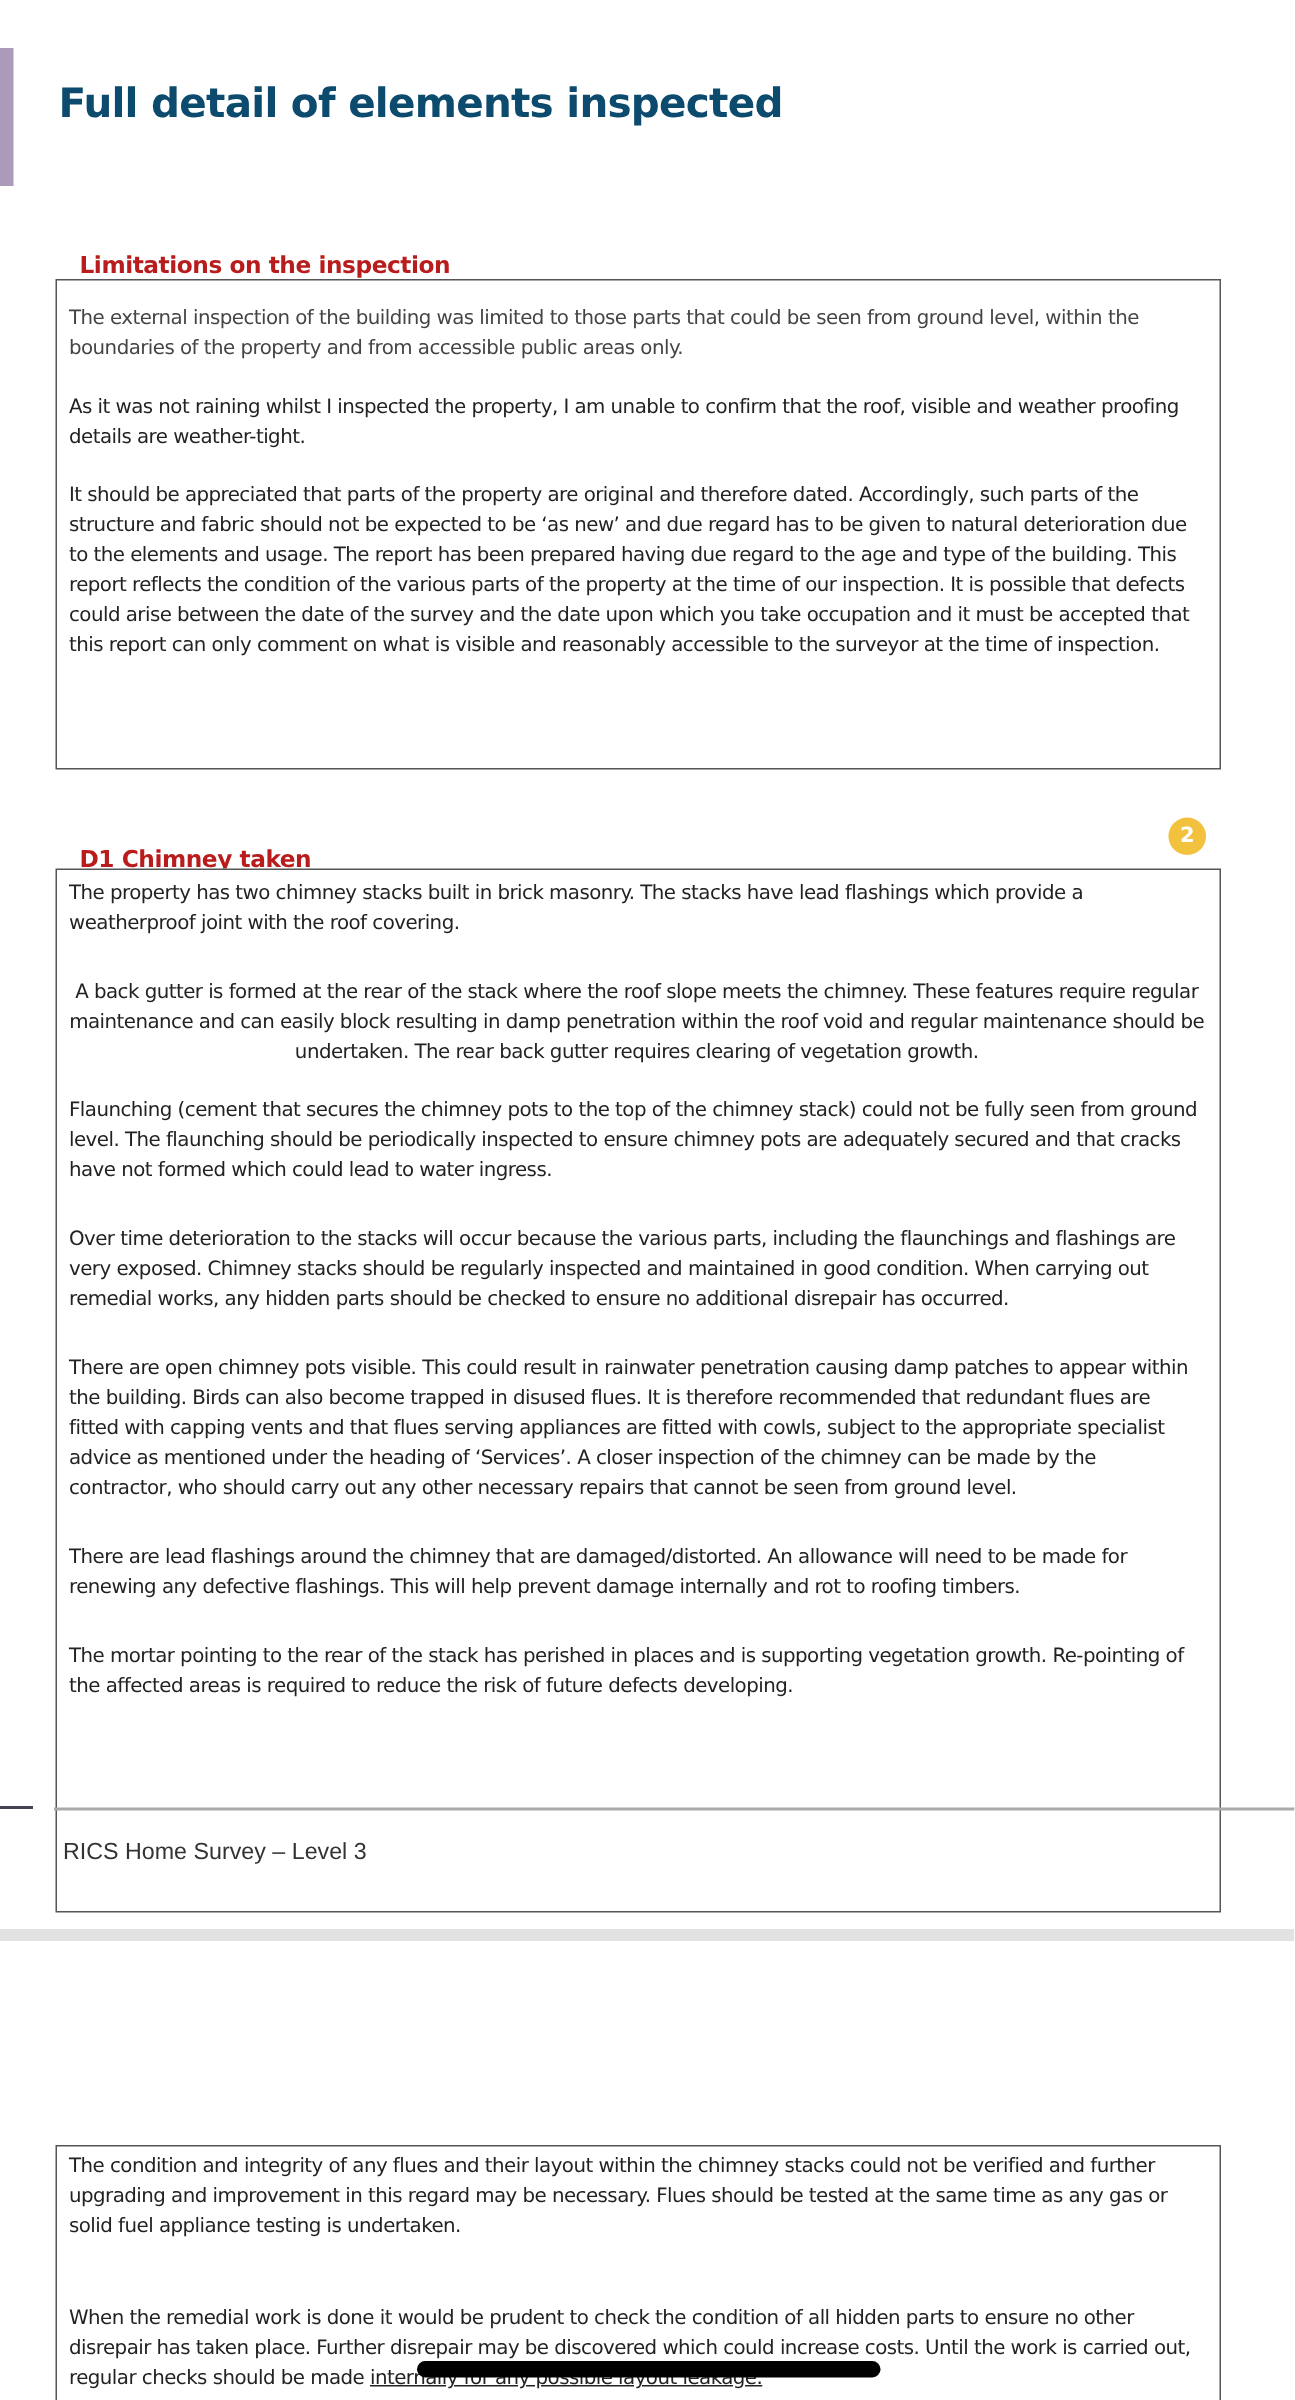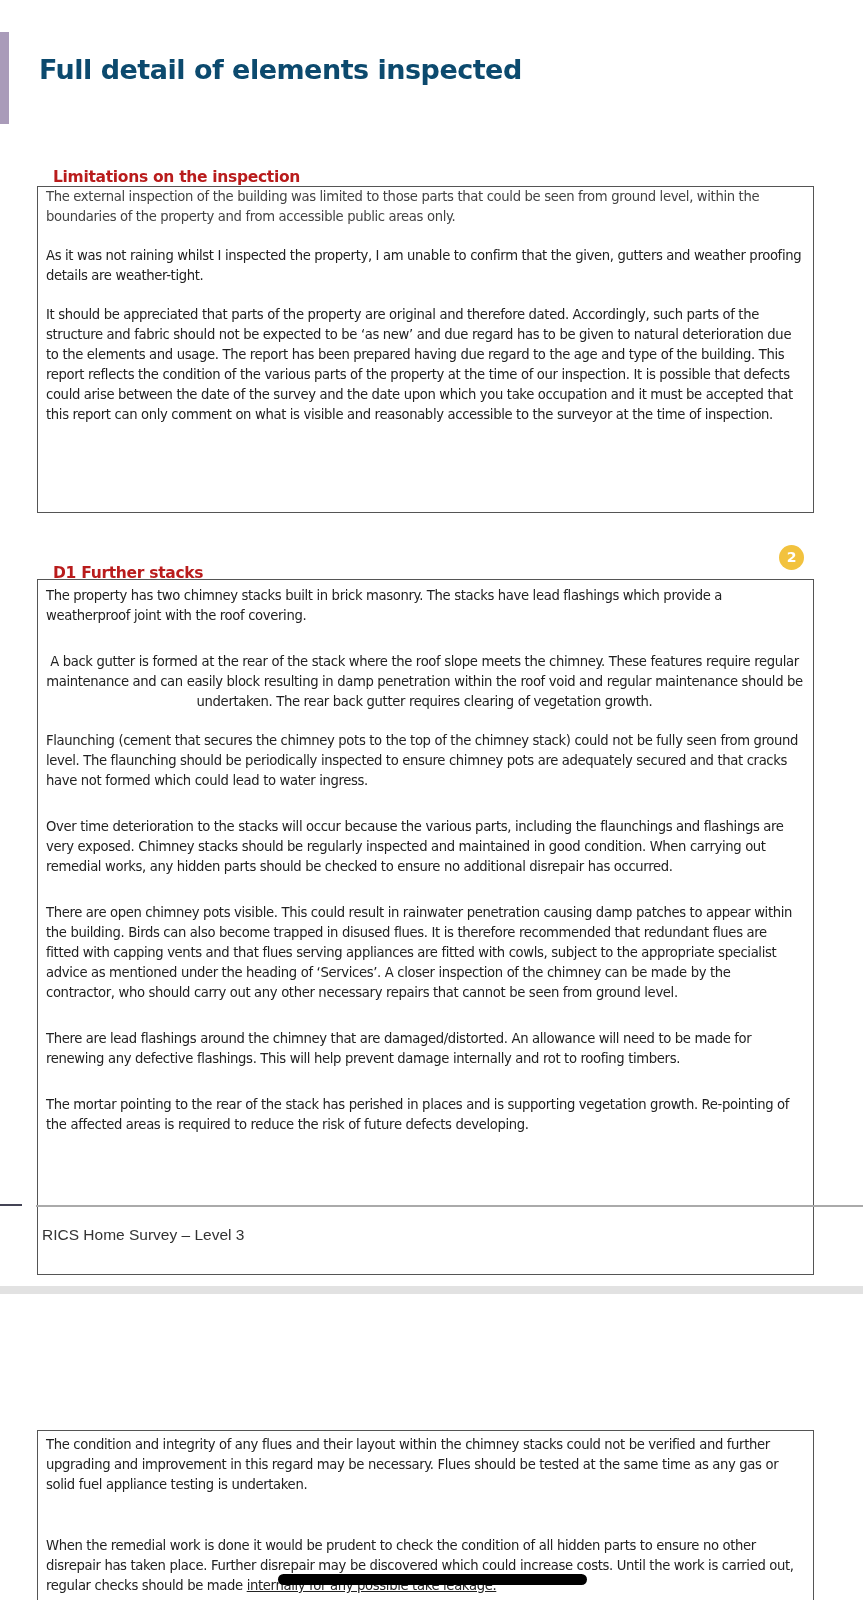"The external inspection of the" div.box { padding-top: 0px -> 16px }
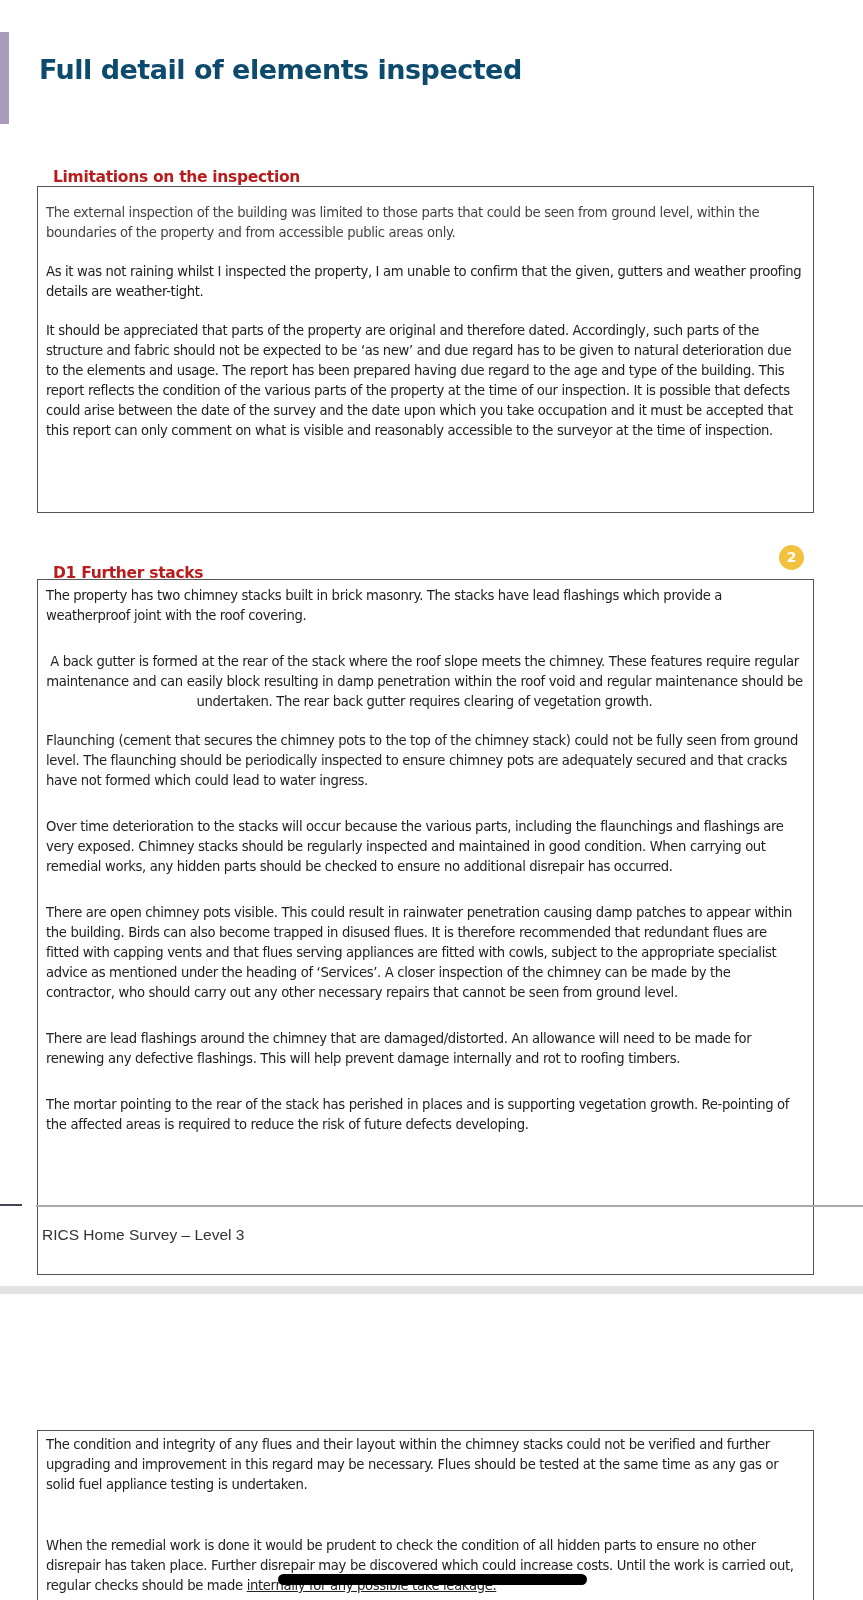"As it was not raining" p { text: given, gutters -> roof, visible }
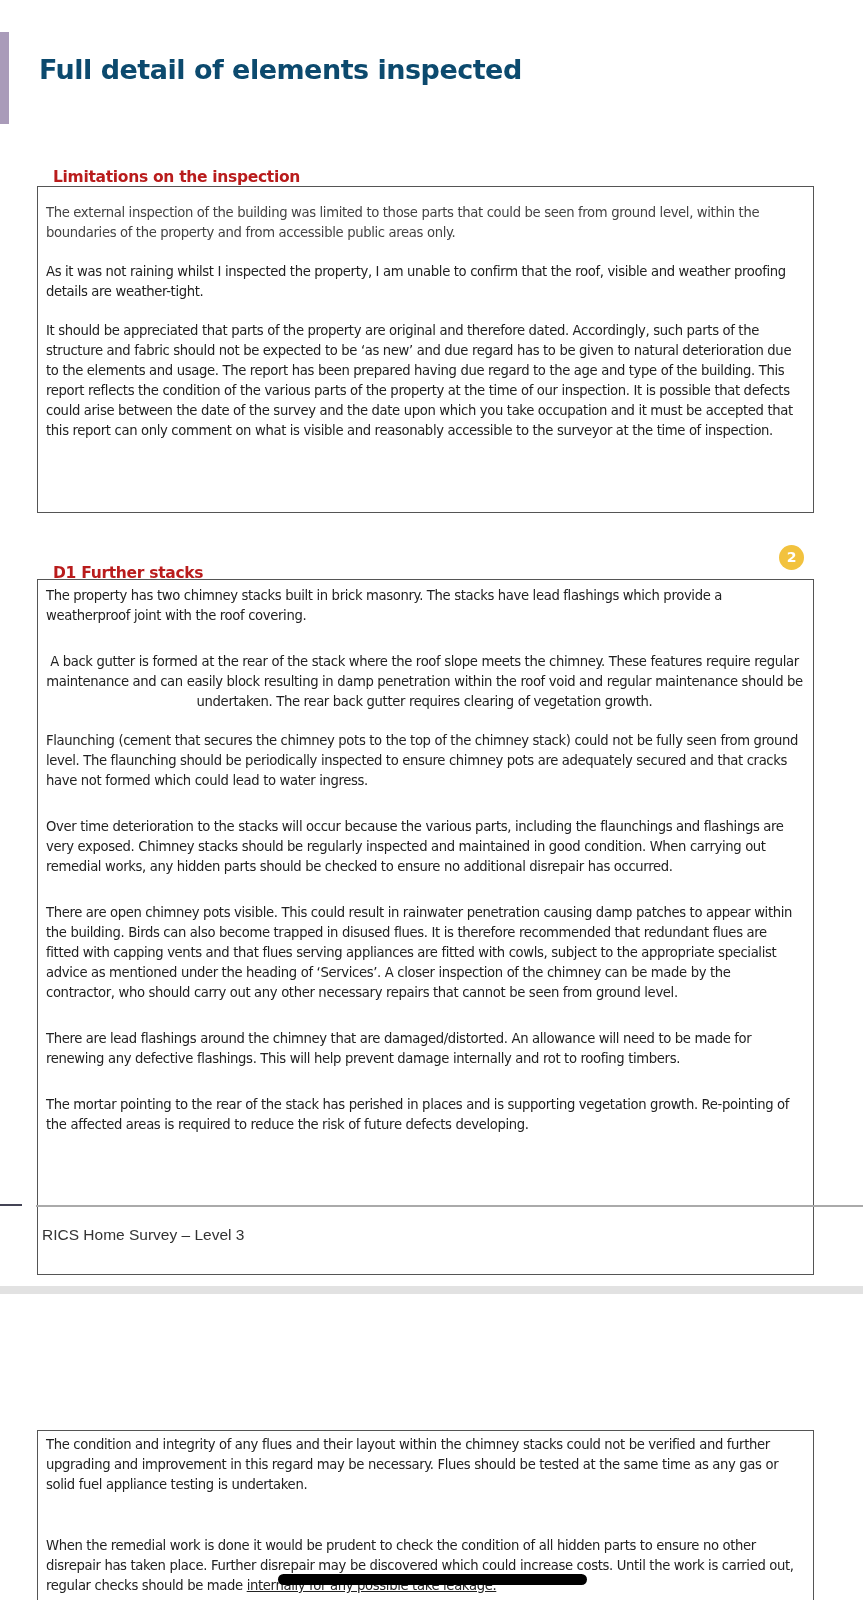"D1 Further stacks" h2.section-heading { text: Further stacks -> Chimney taken }
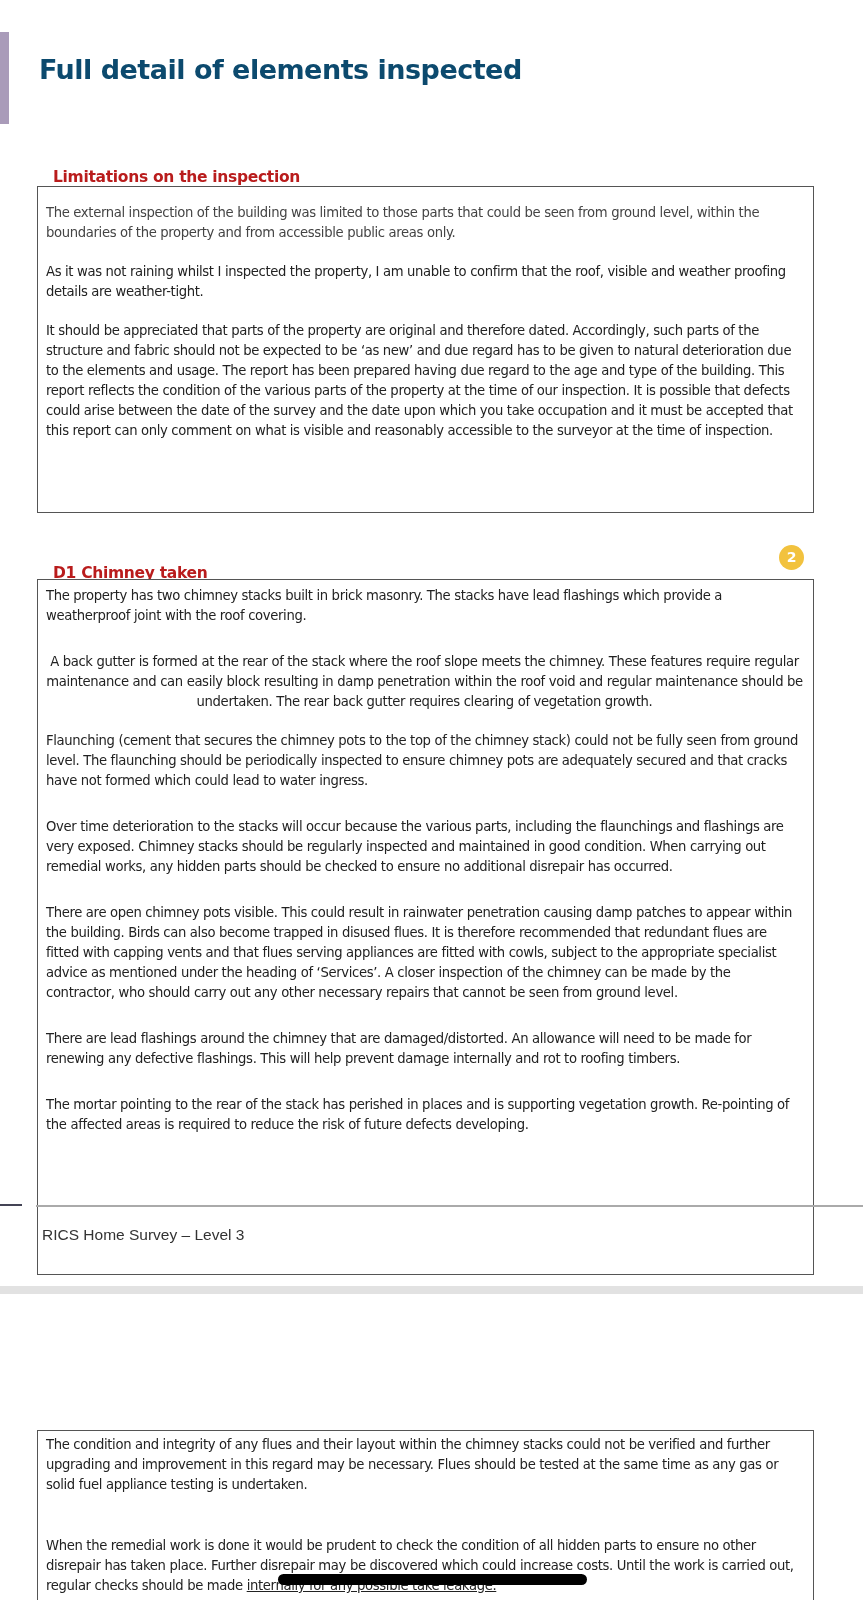"internally for any possible take" span.underline-text { text: take -> layout }
